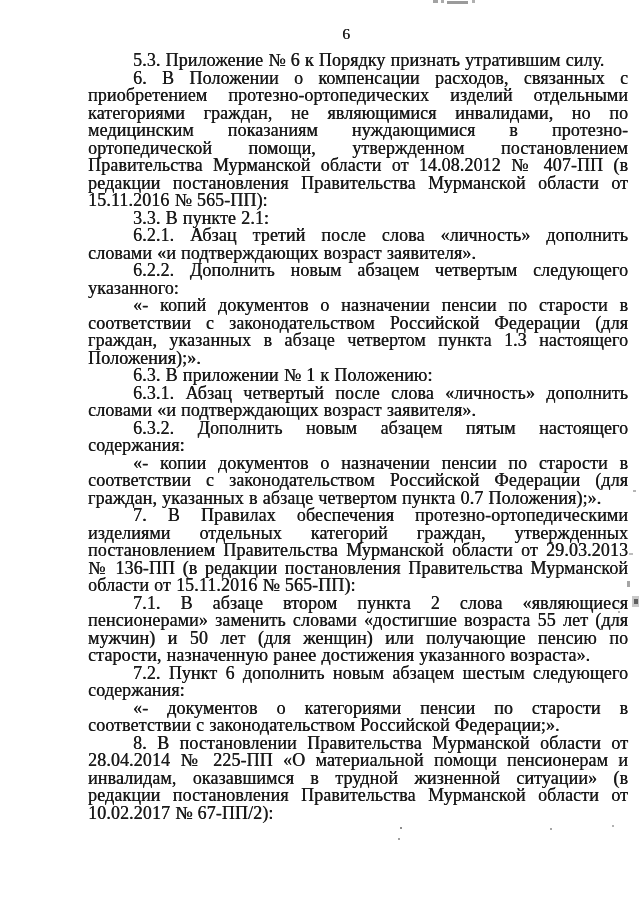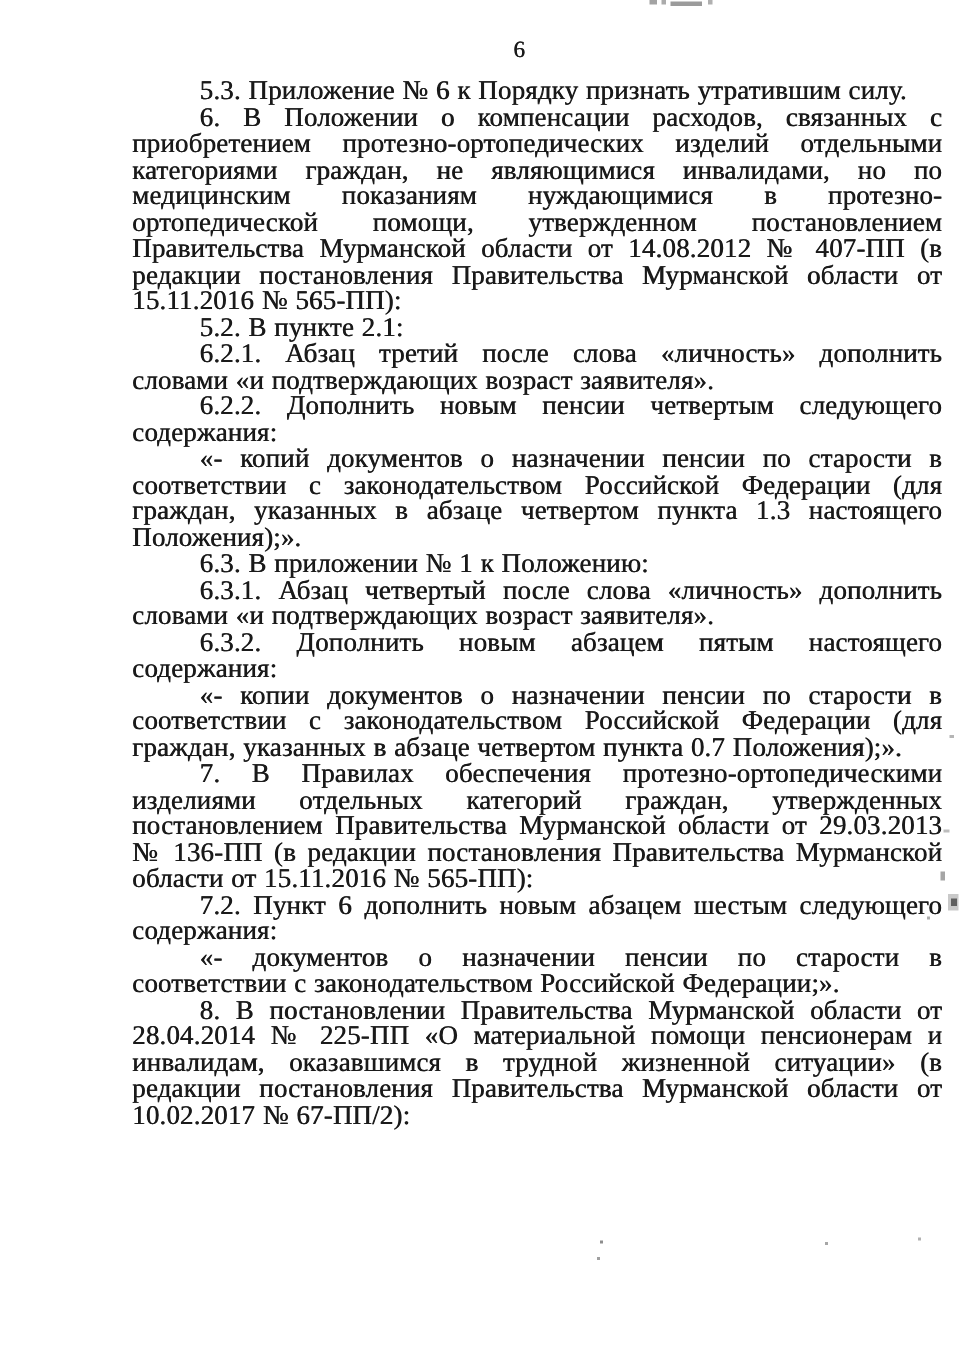"5.2. В пункте 2.1:" p.para { text: 5.2 -> 3.3 }
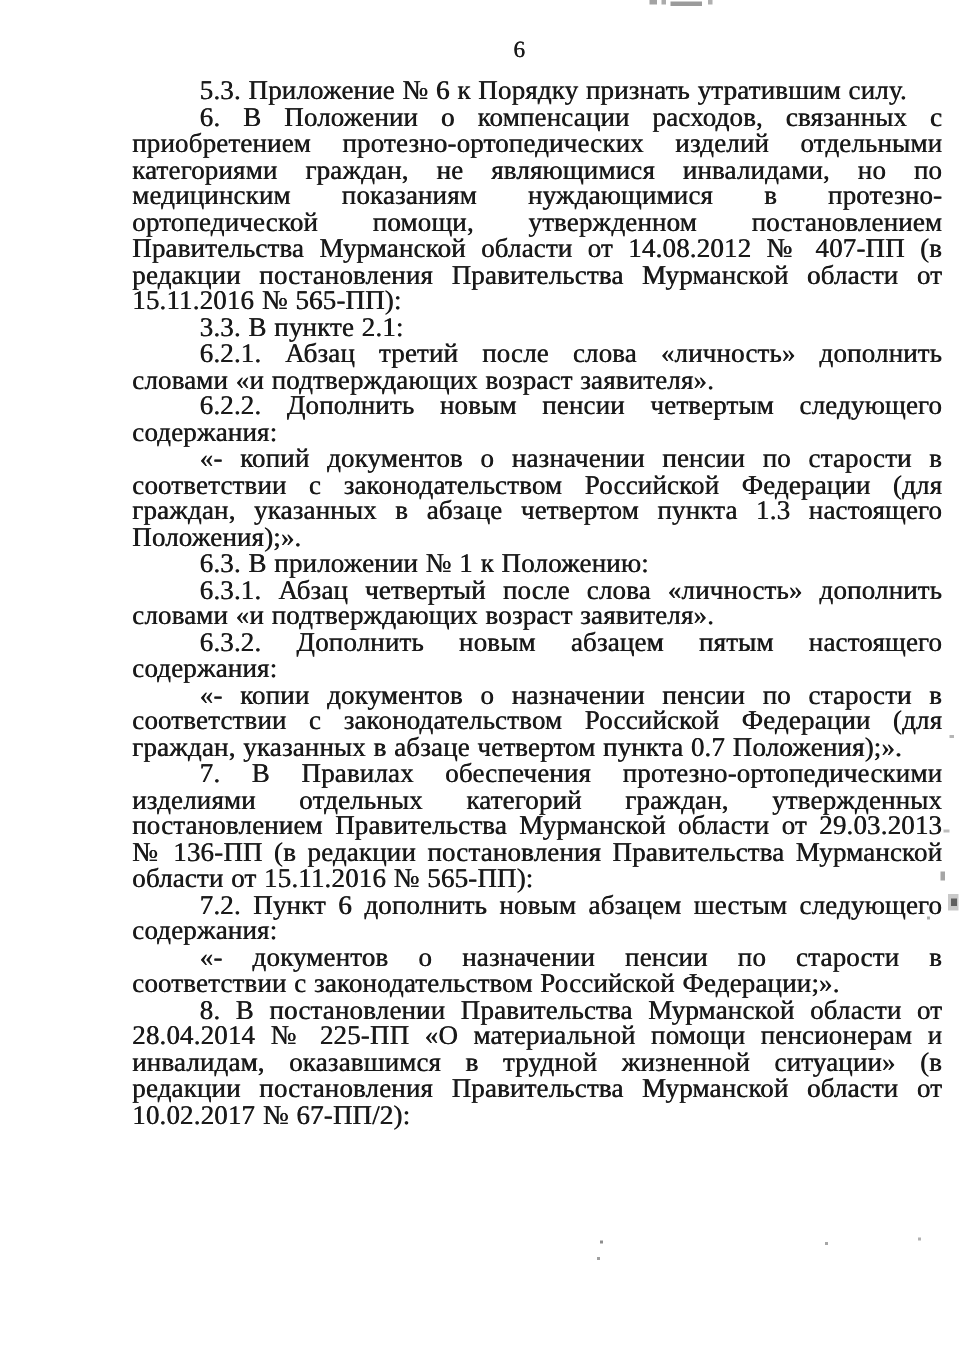"6.2.2. Дополнить новым пенсии четвертым" p.para { text: пенсии четвертым следующего содержания -> абзацем четвертым следующего указанного }
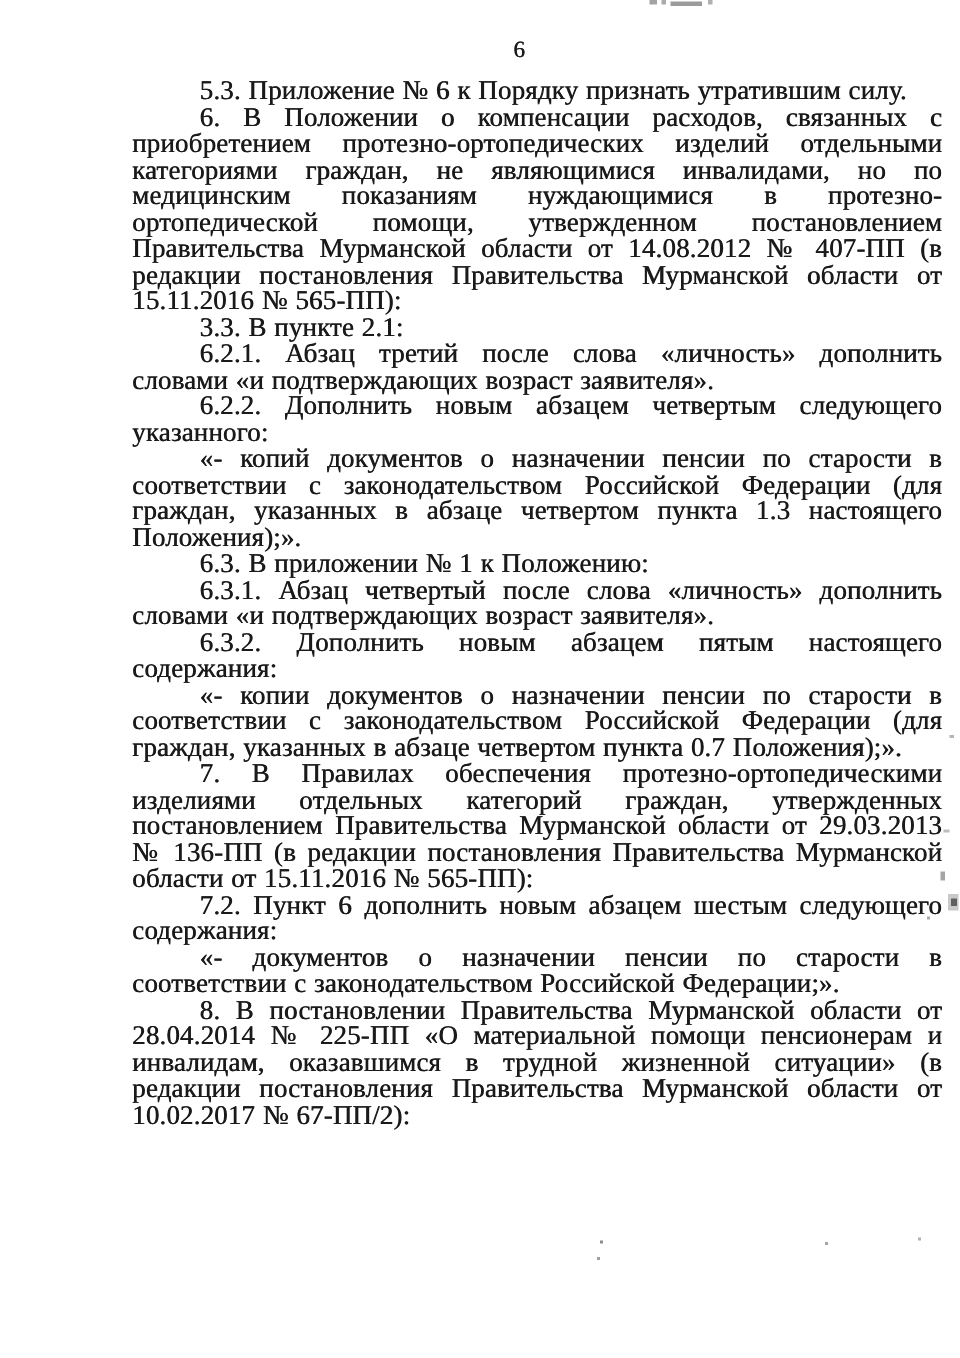"7.1. В абзаце втором пункта" p.para { html: none -> <p>7.1. В абзаце втором пункта 2 слова «являющиеся пенсионерами» заменить словами «достигшие возраста 55 лет (для мужчин) и 50 лет (для женщин) или получающие пенсию по старости, назначенную ранее достижения указанного возраста».</p> }
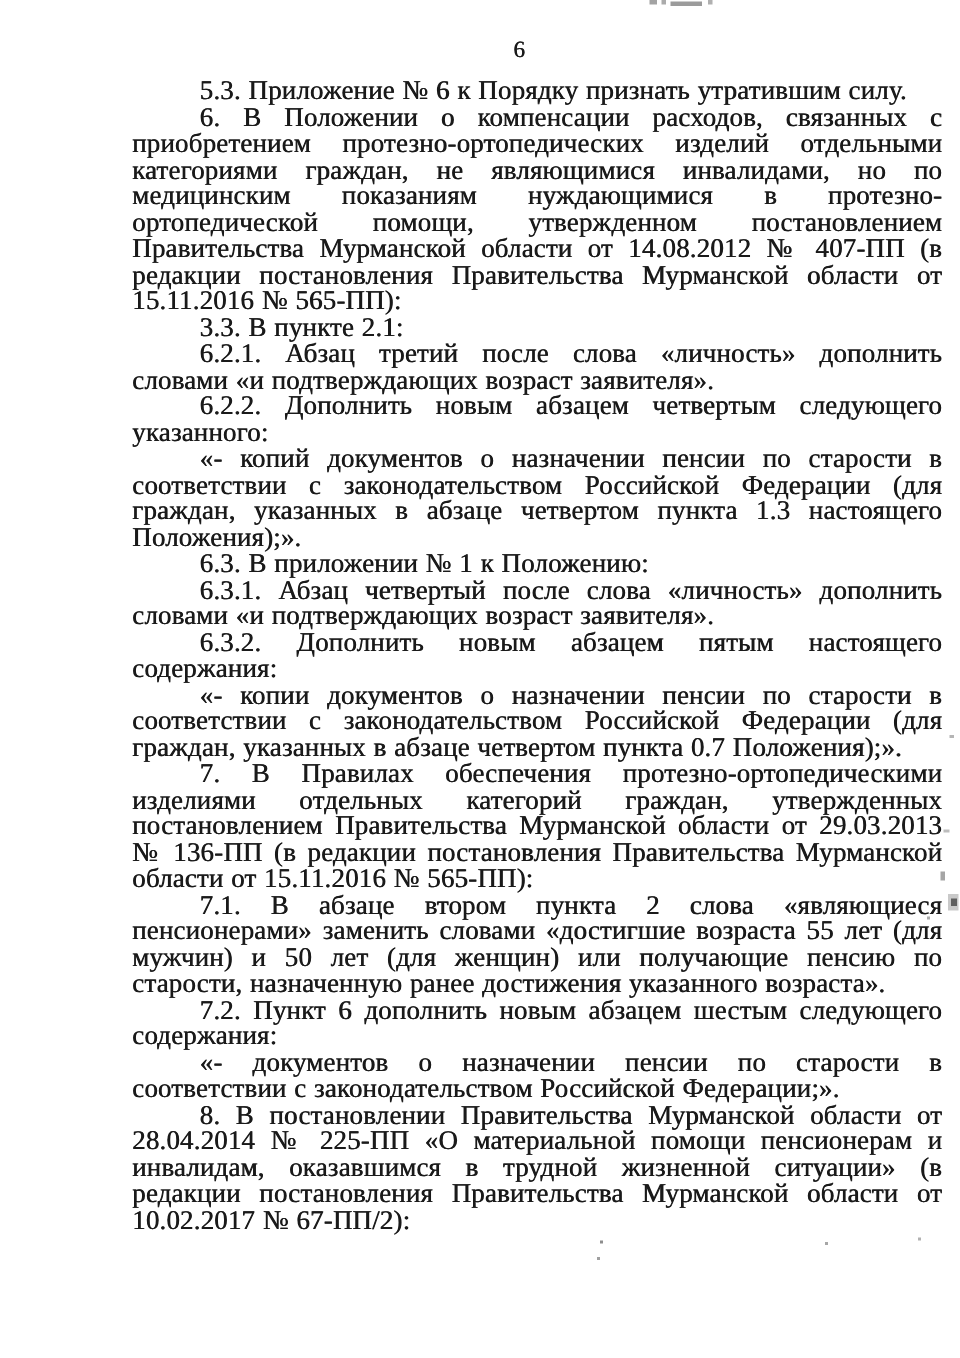"«- документов о назначении пенсии" p.para { text: назначении -> категориями }
